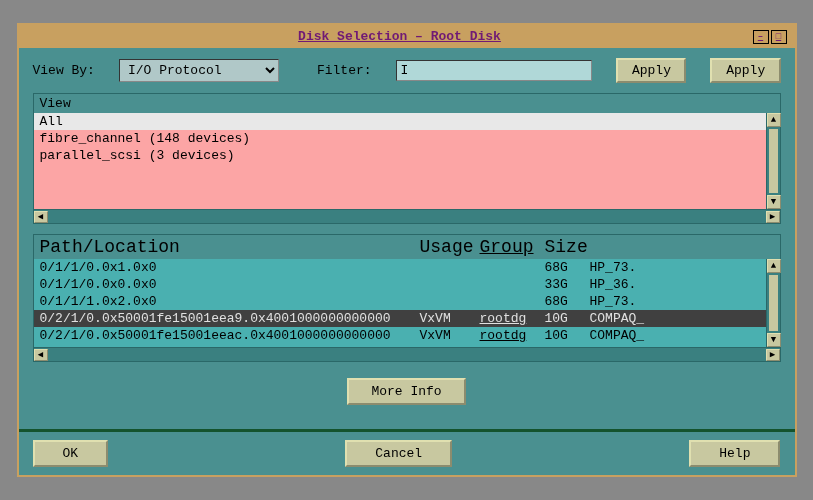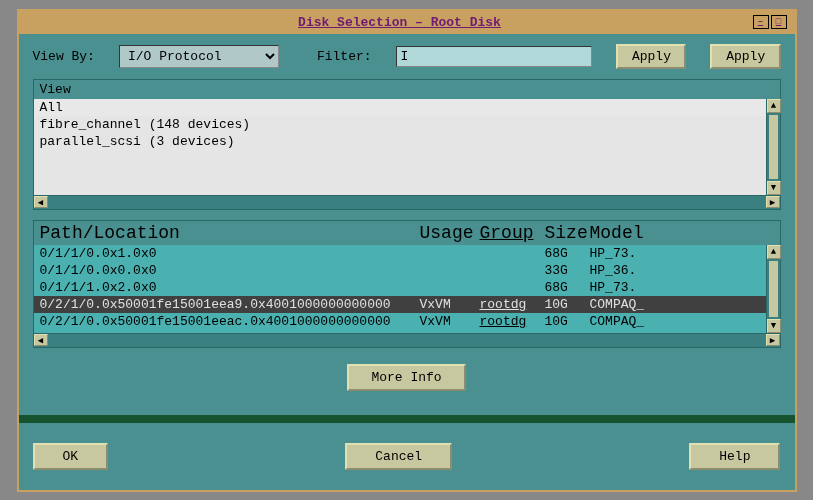"All" div.list-box-inner { background: #e5e5e5 -> #fca5a5 }
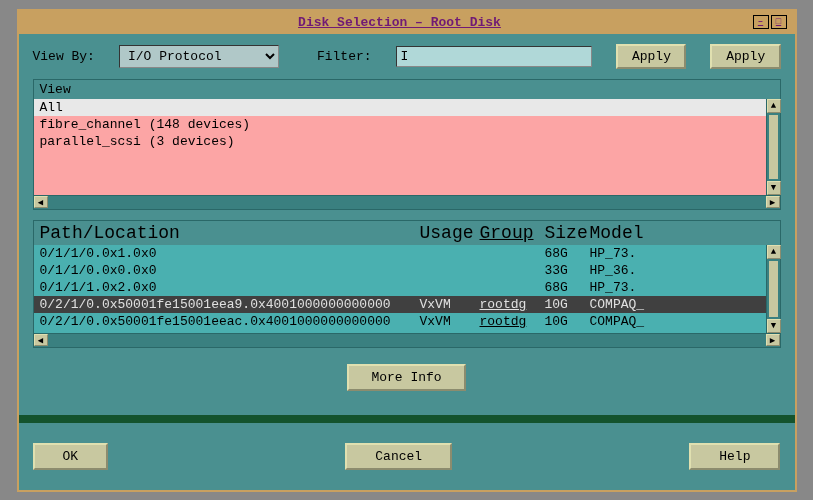"Model" span.col-model { html: <span>Model</span> -> none }
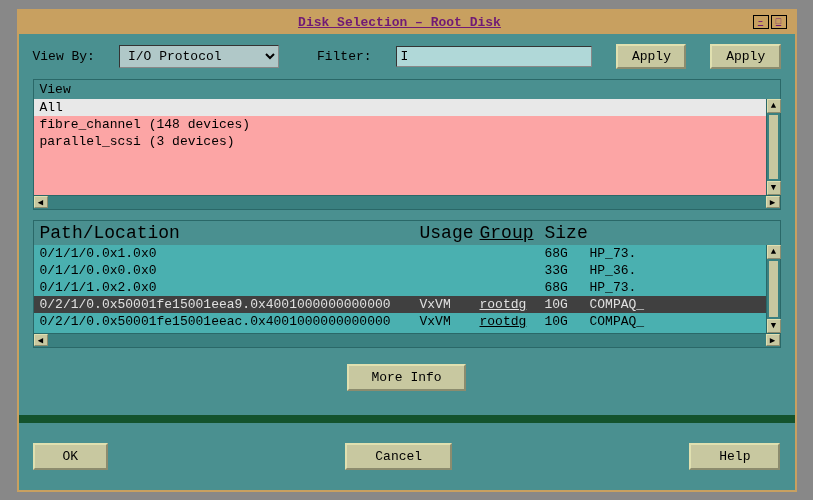"OK" .bottom-bar { border-top: 8px solid #14532d -> 3px solid #14532d; padding: 20px 14px -> 8px 14px }
